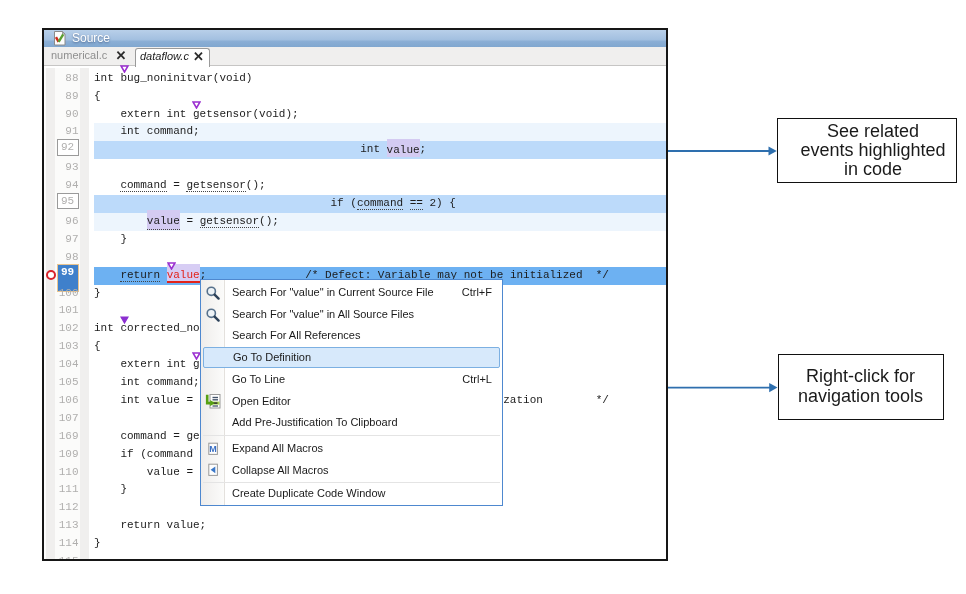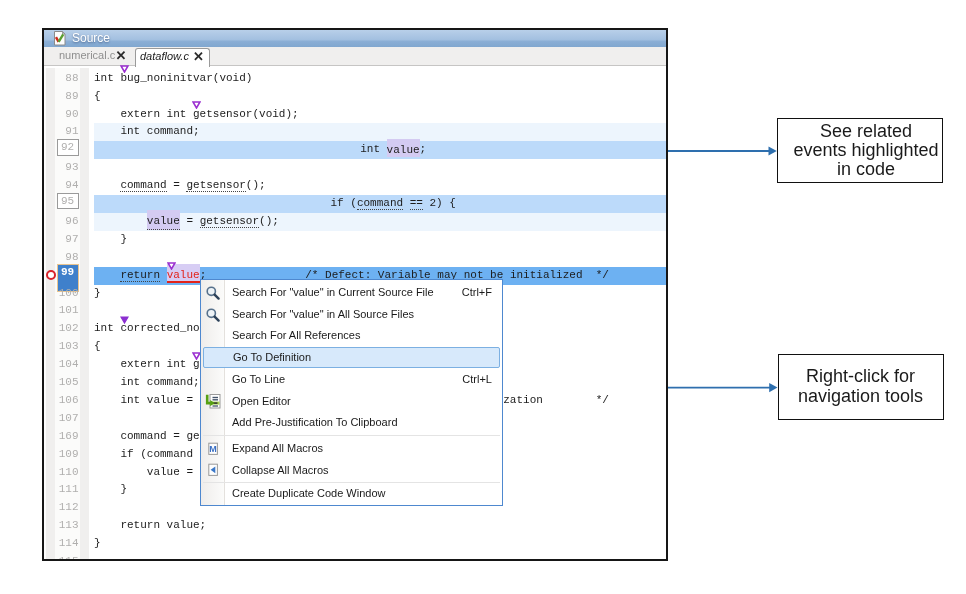"numerical.c" .tab1text { left: 15px -> 7px }
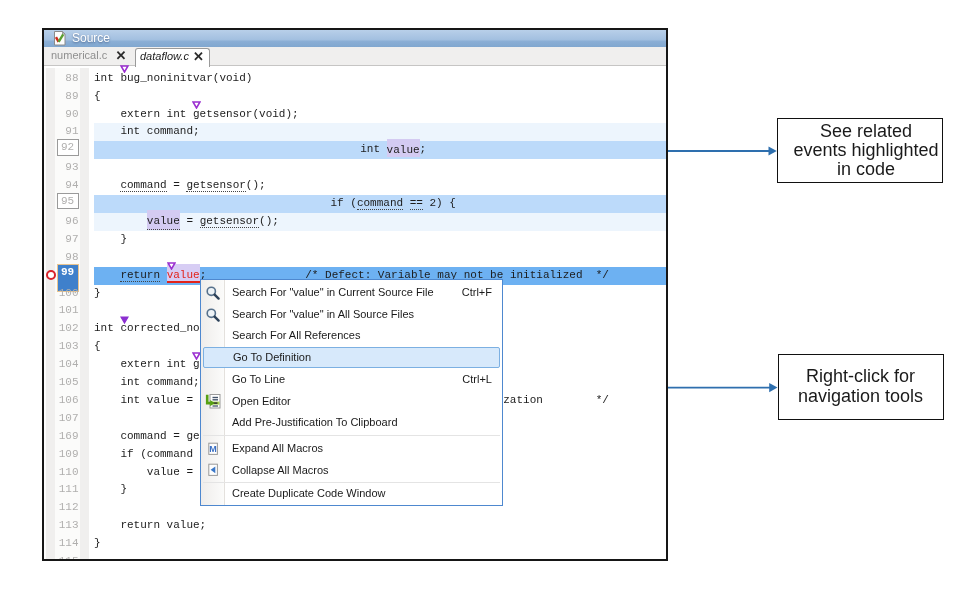"See related" #note1 { width: 166px -> 180px }
